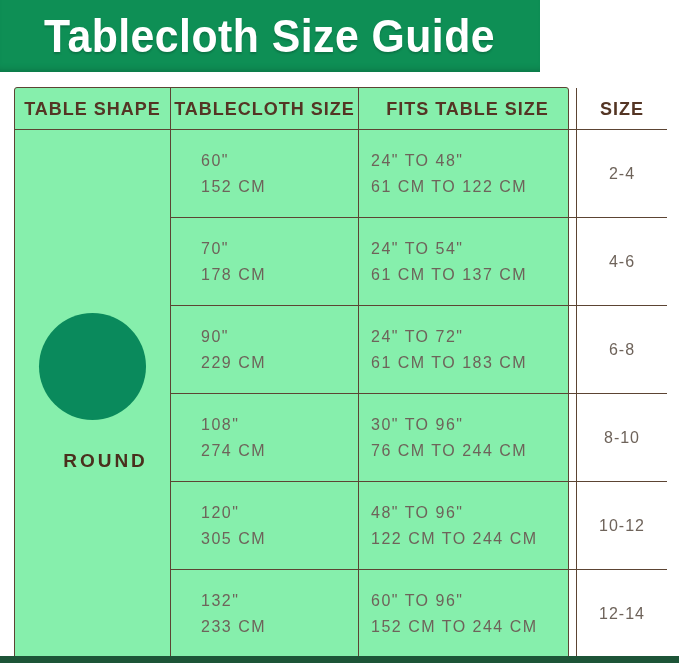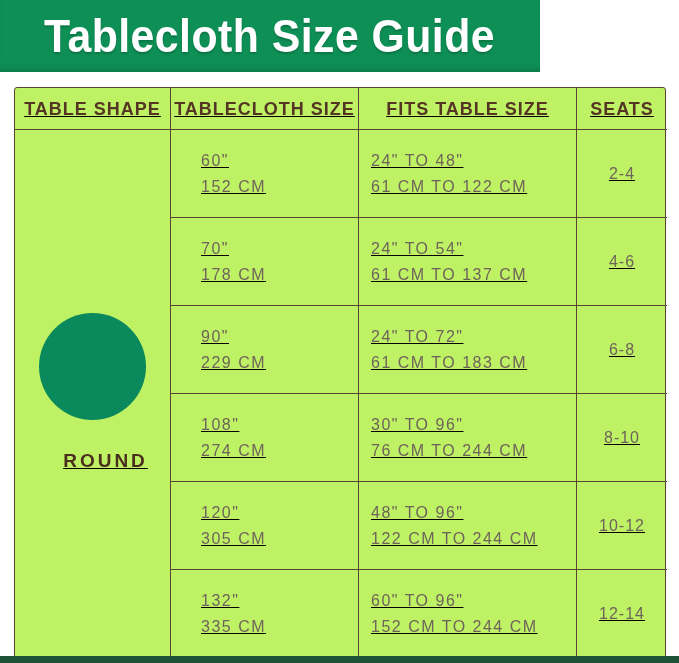"TABLE SHAPE" .size-table { background: #bef264 -> #86efac; text-decoration: underline -> none; width: 652px -> 555px }
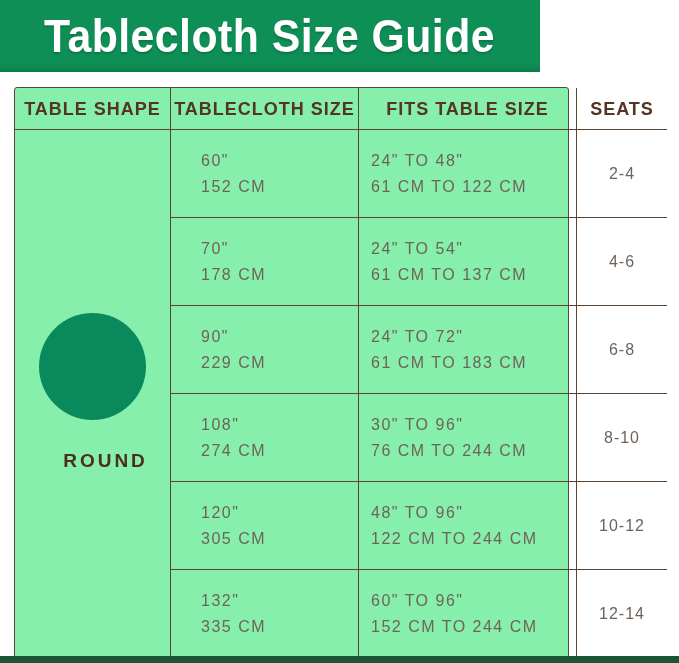"SEATS" div.cell { text: SEATS -> SIZE }
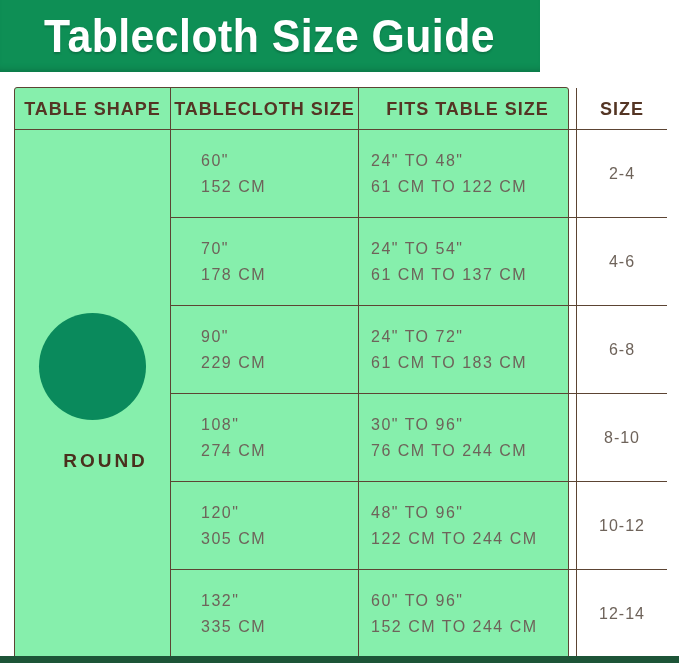"335 CM" div { text: 335 -> 233 }
